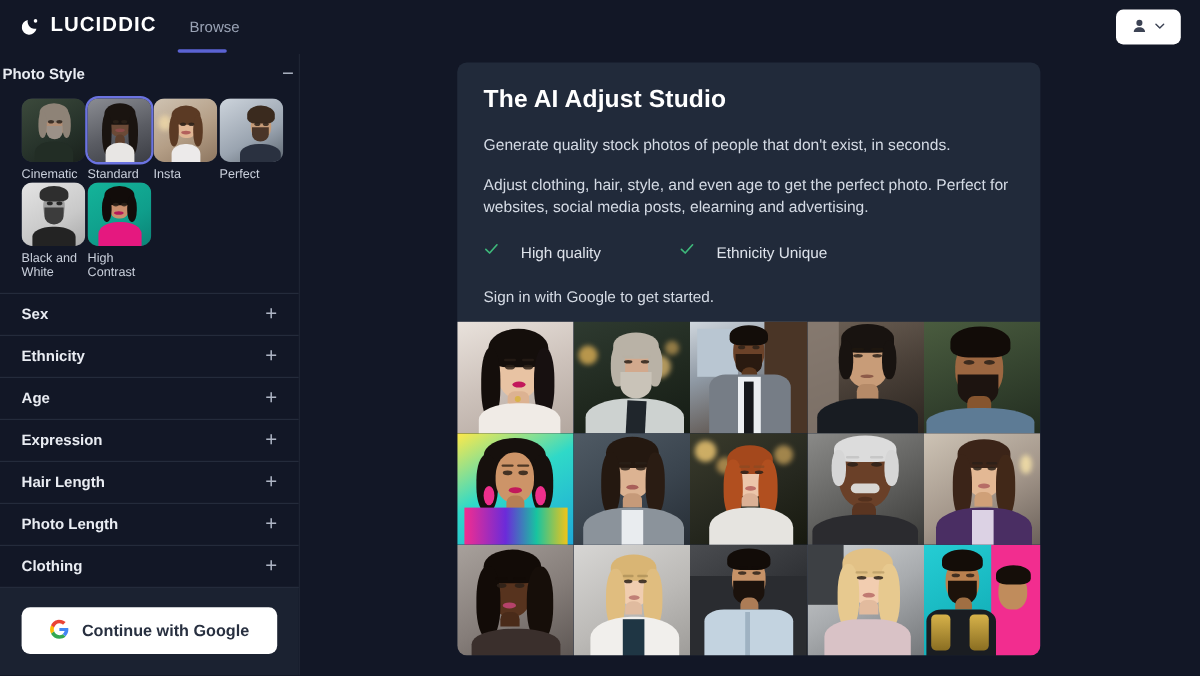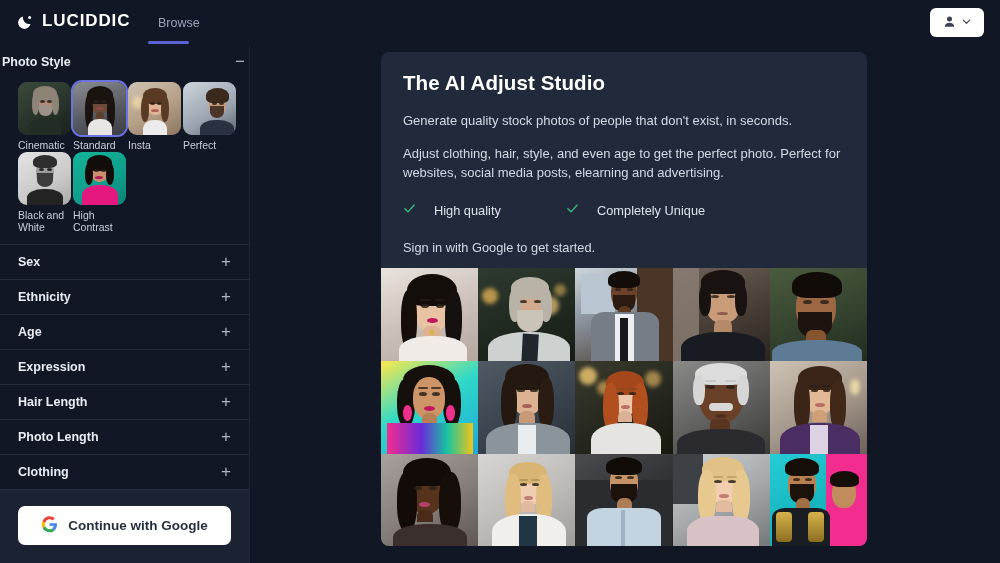"Completely Unique" span.feature-label { text: Completely -> Ethnicity }
